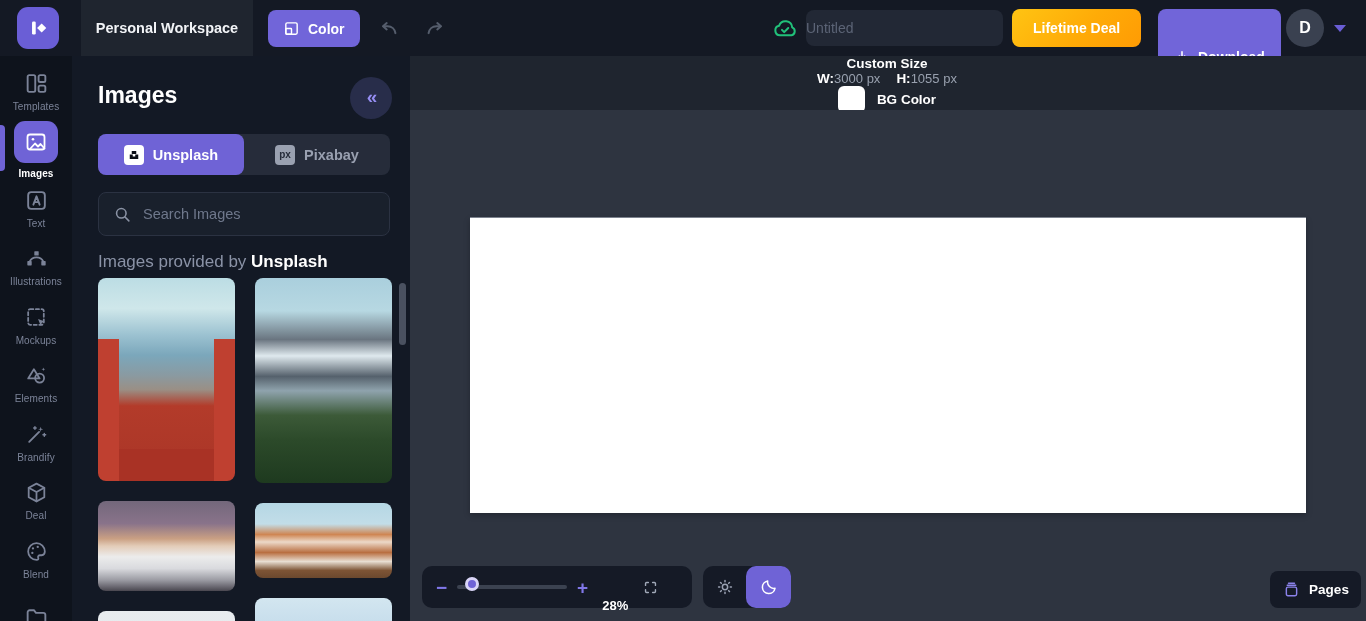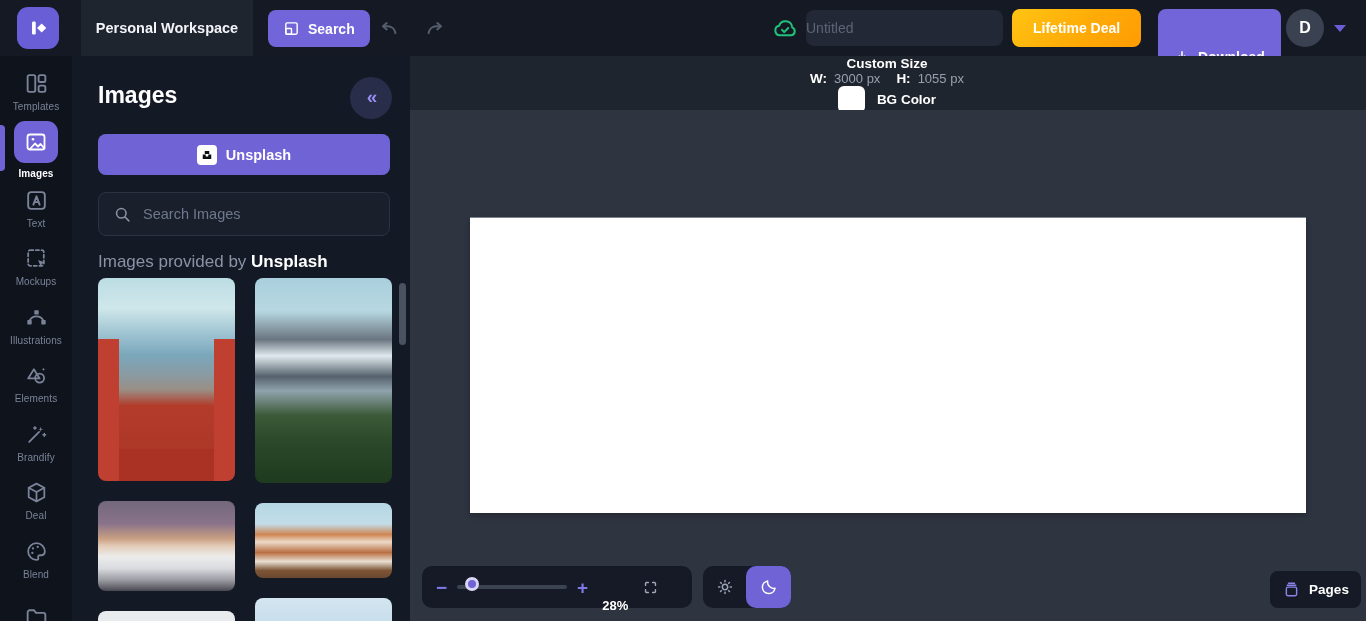"Search" span { text: Search -> Color }
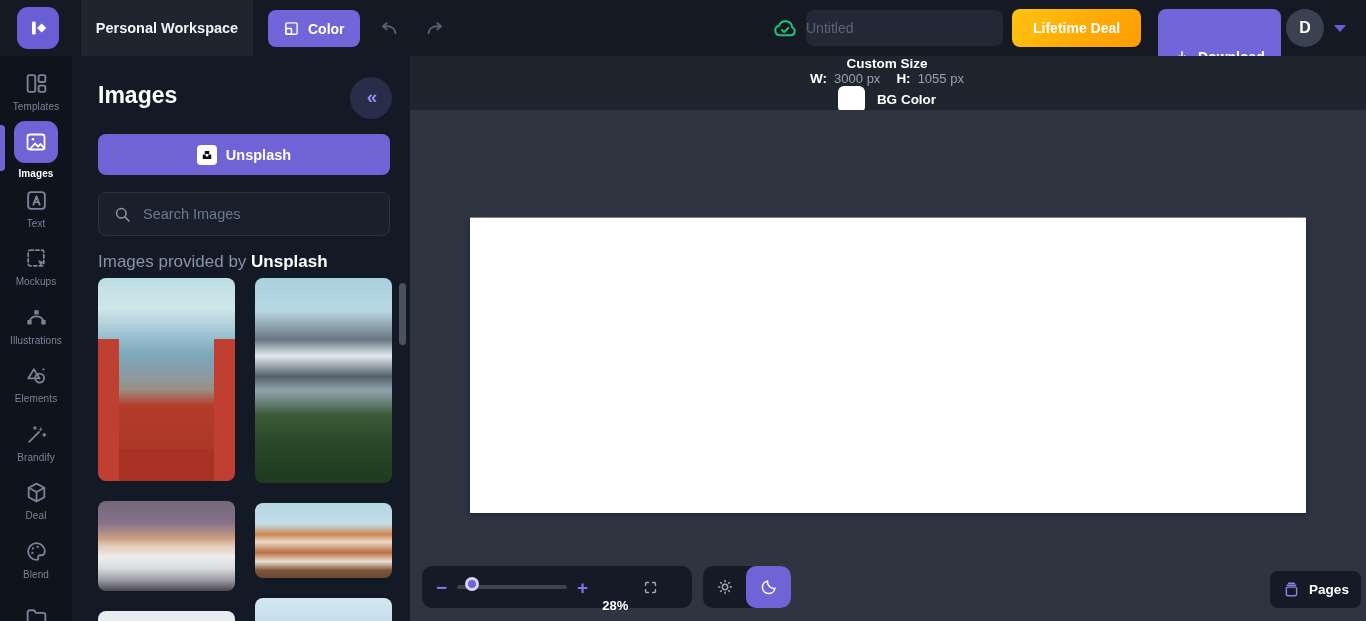"3000 px" .ct-value { margin-left: 7px -> 0 }
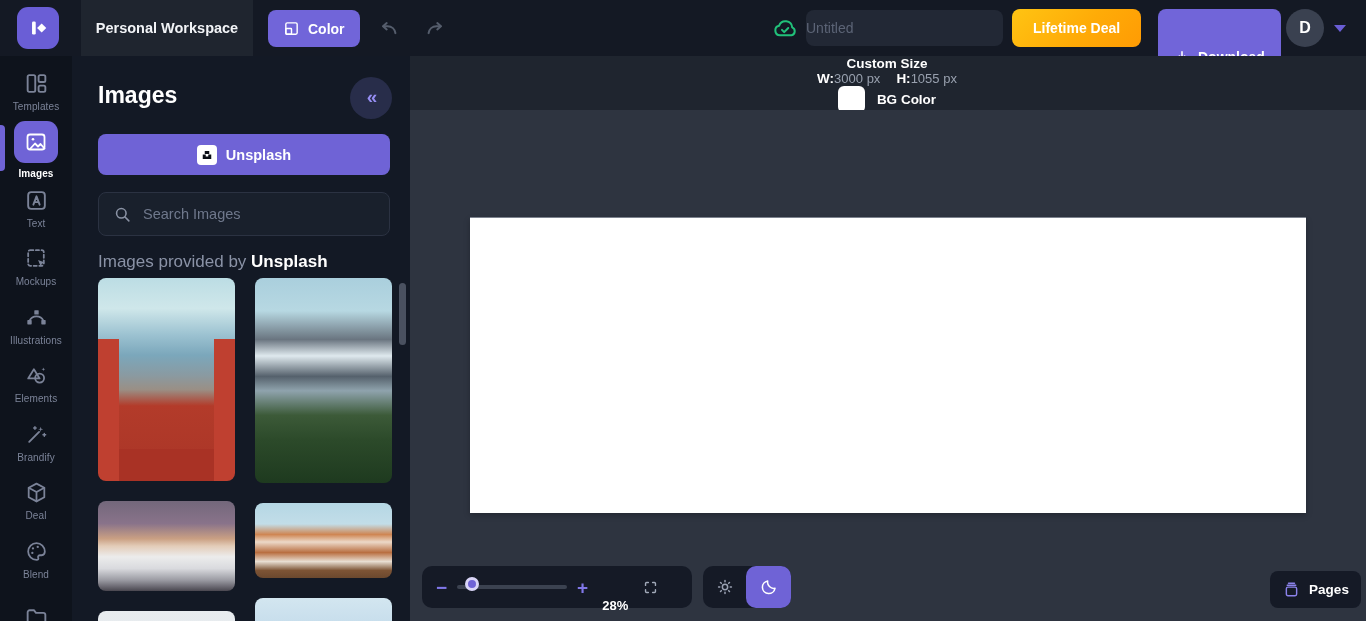"px" div.tab { html: none -> <div> <span>px</span> <span>Pixabay</span> </div> }
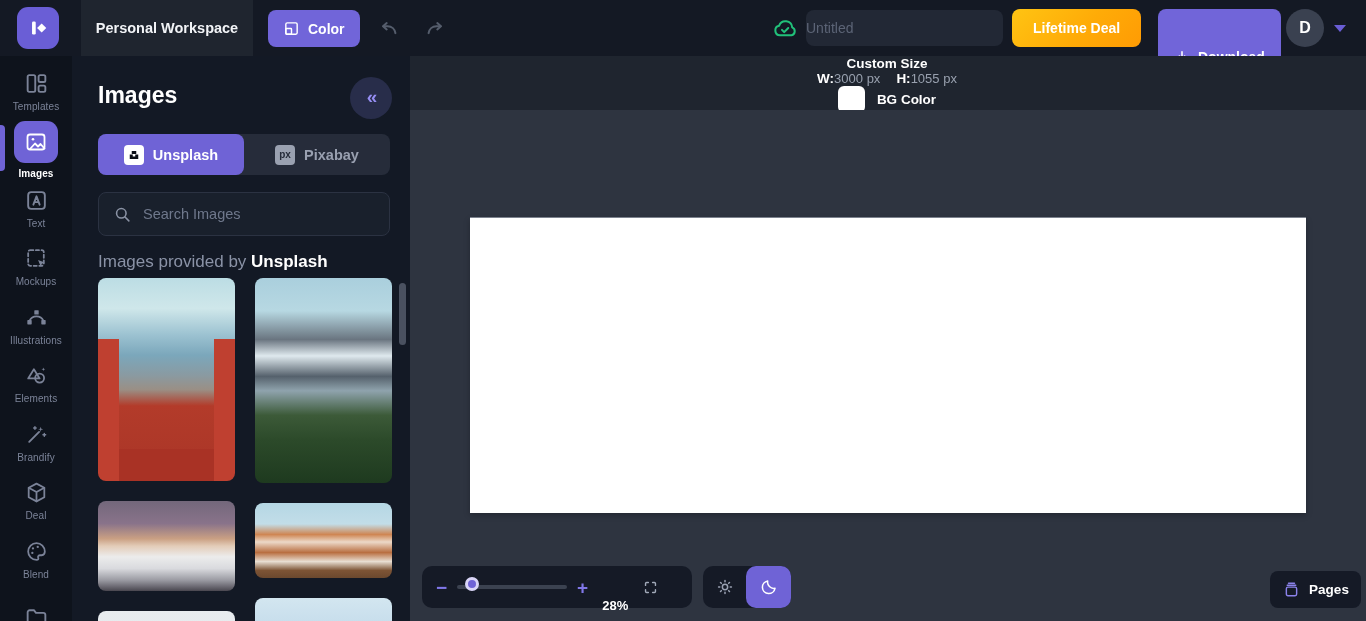"Mockups" div.side-item { order: before "Illustrations" -> after "Illustrations" }
